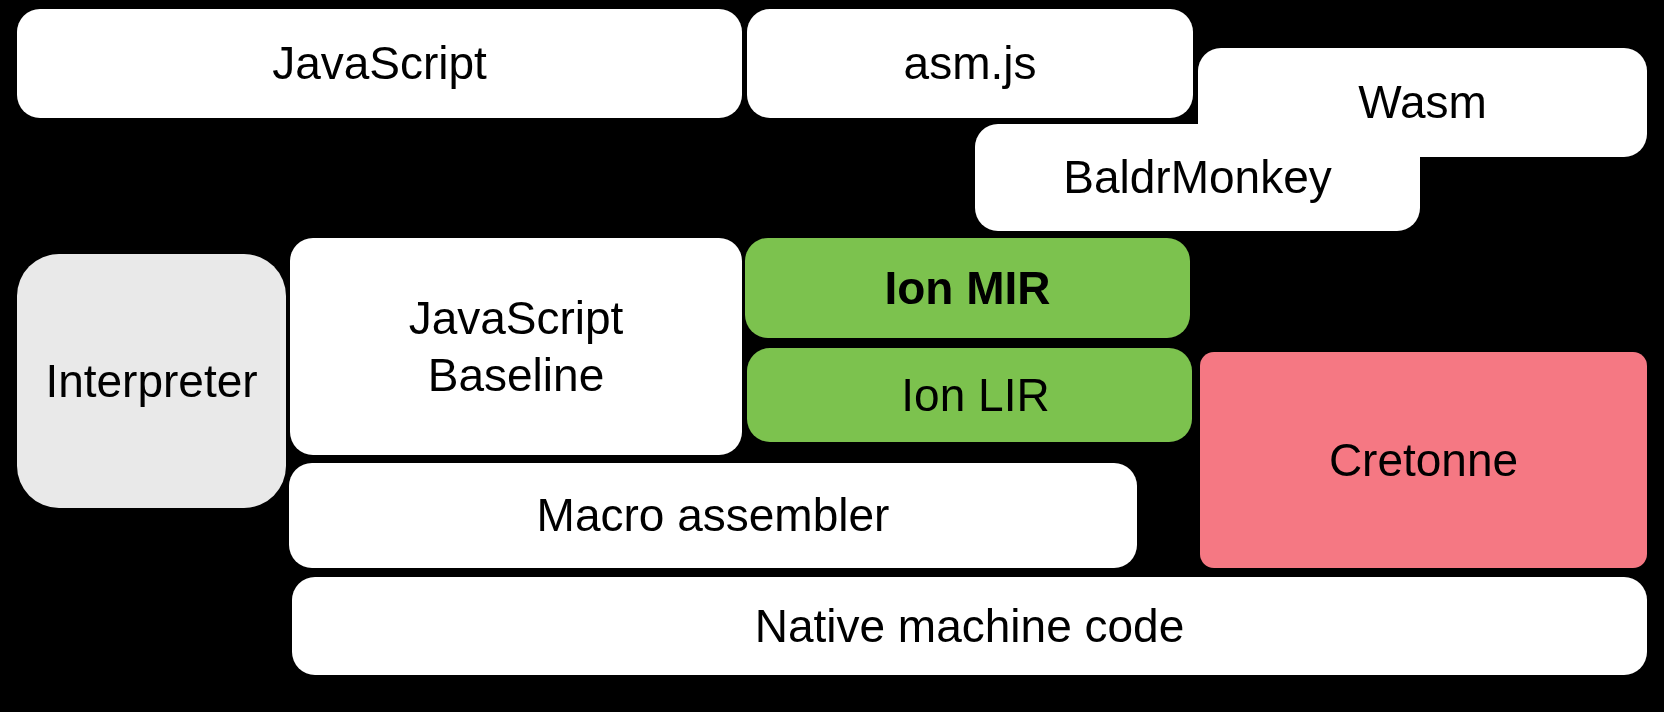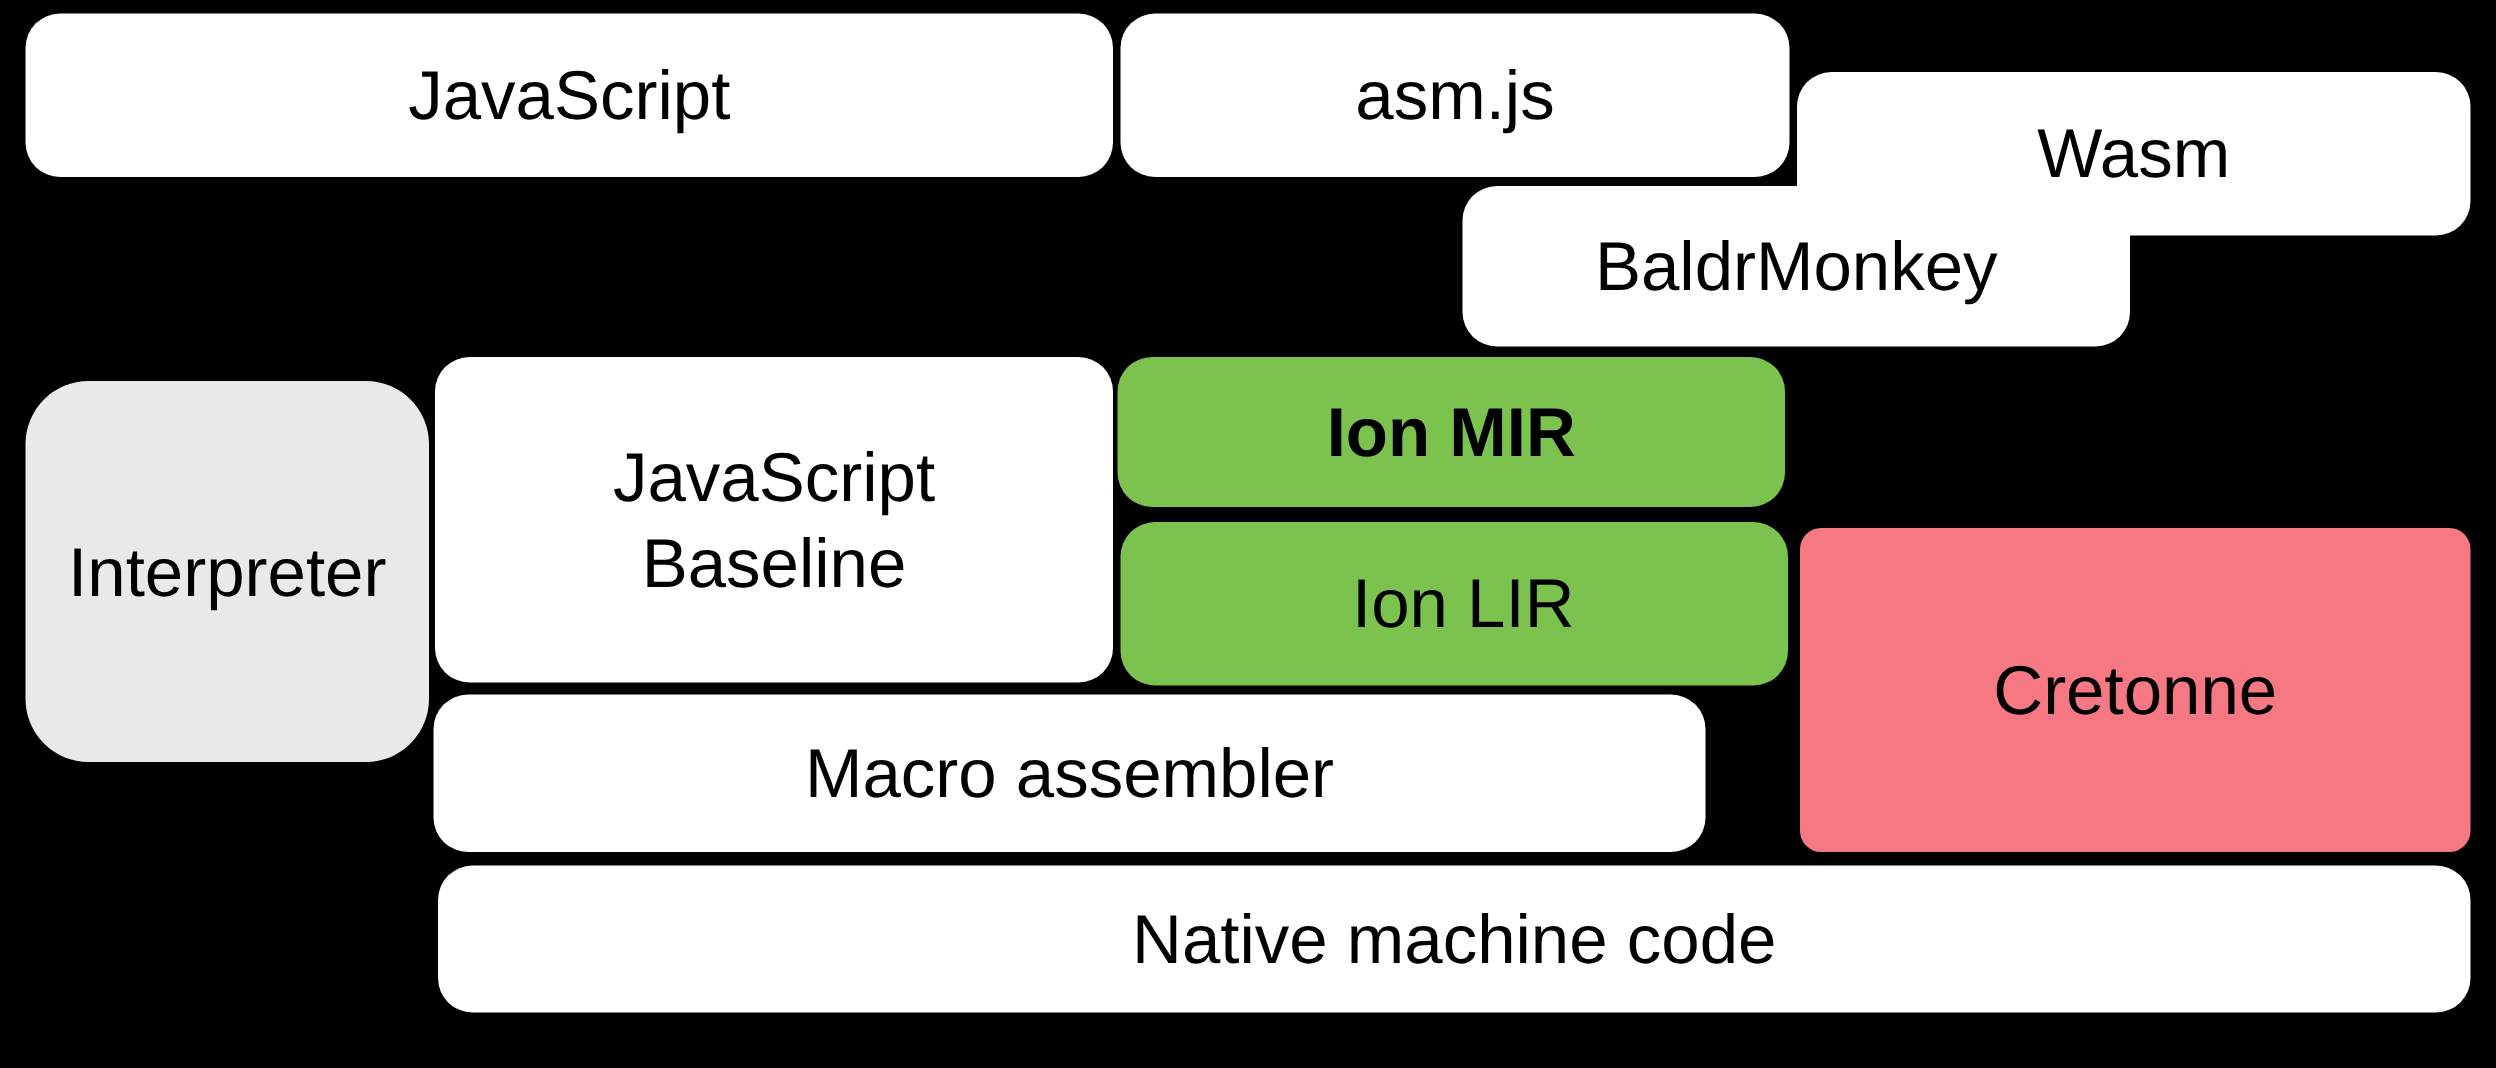"Ion LIR" .n-ion-lir { height: 109px -> 94px }
